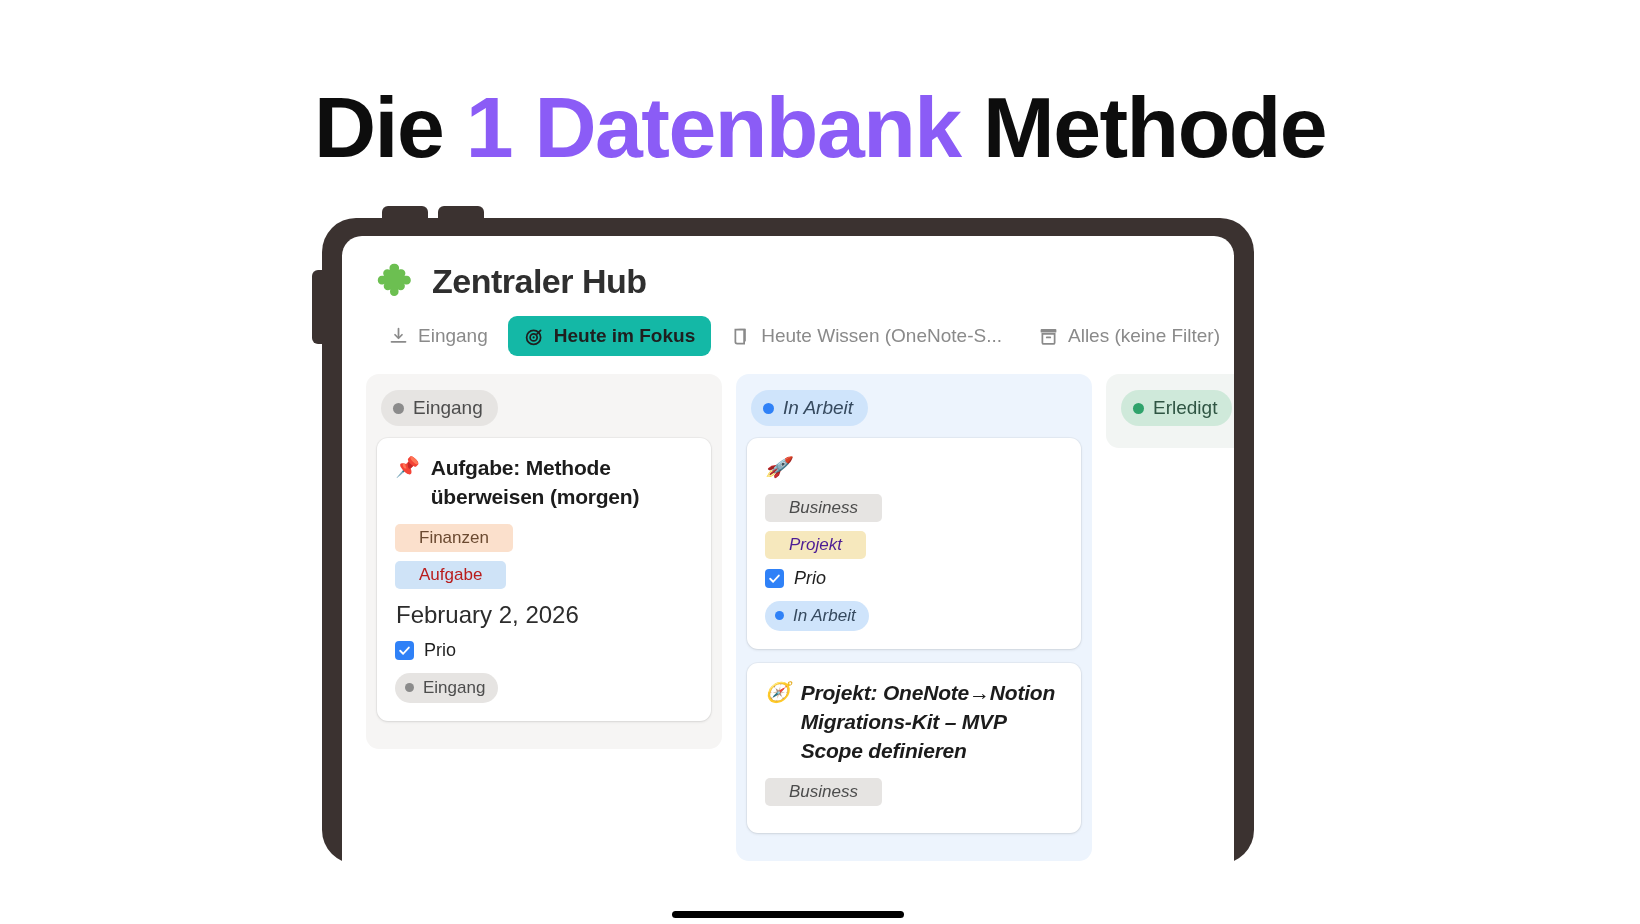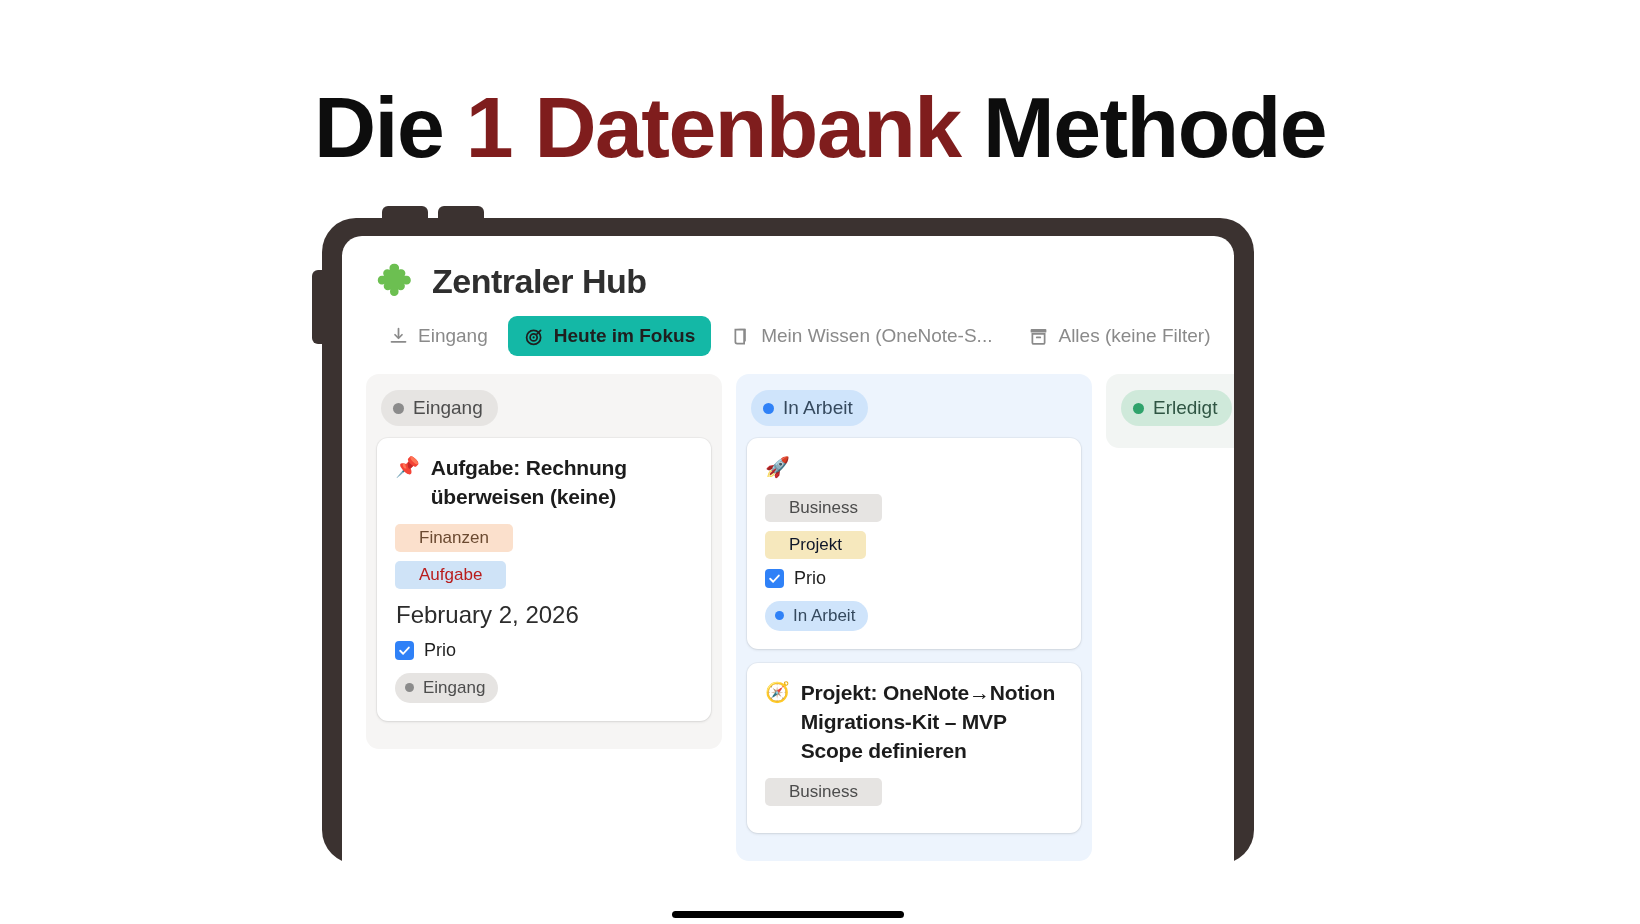"1 Datenbank" .headline .accent { color: #7f1d1d -> #8b5cf6 }
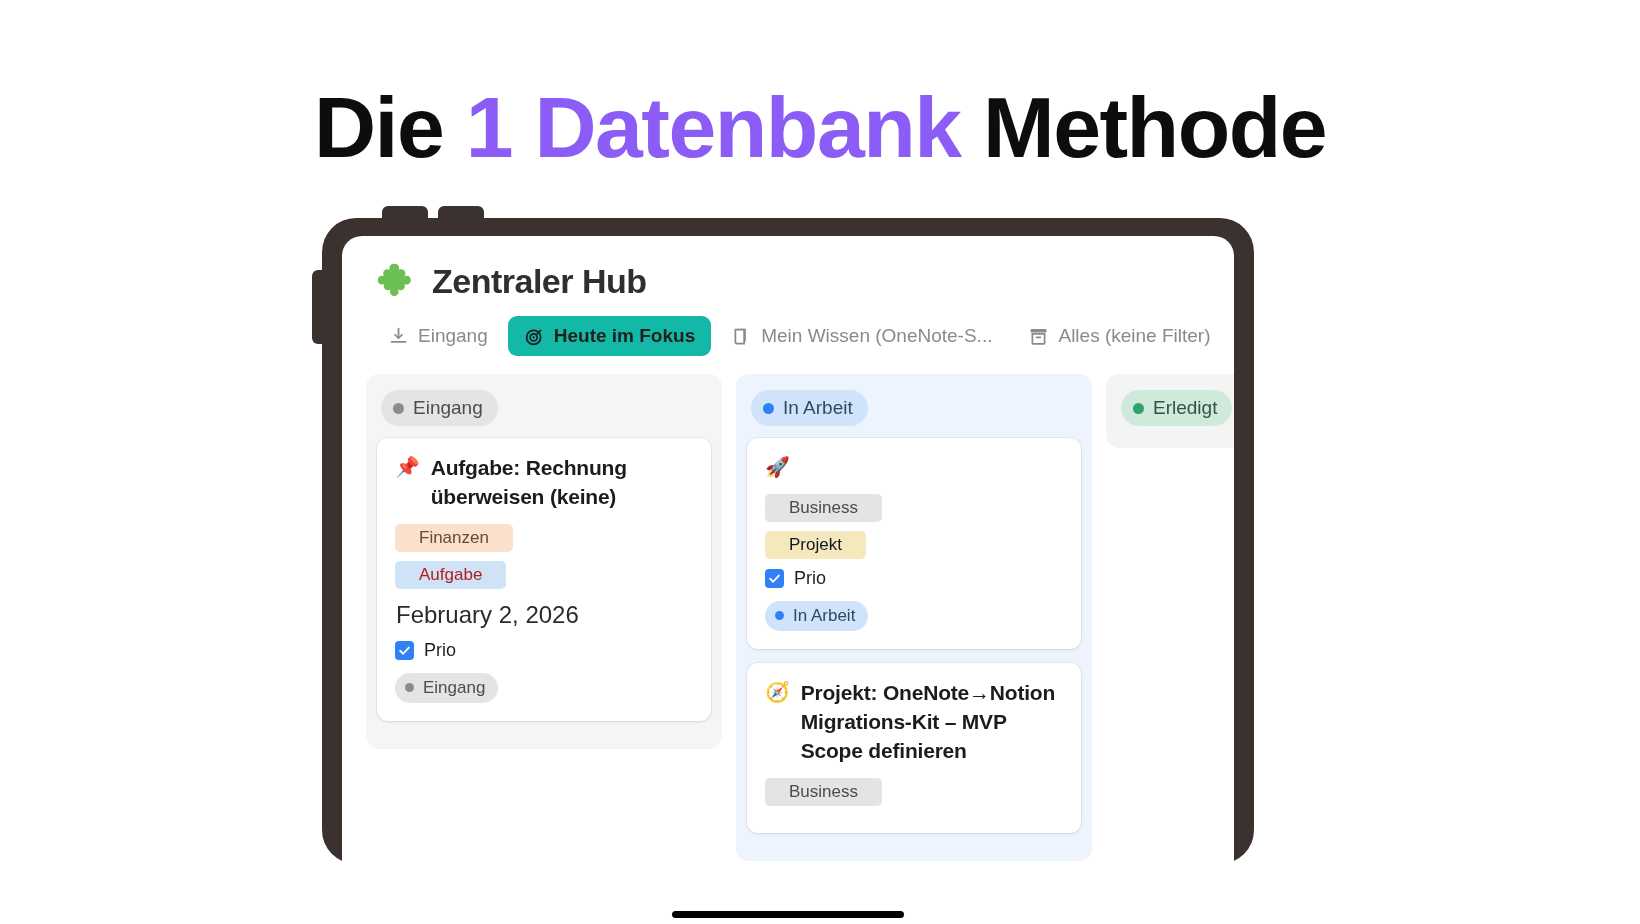"Mein Wissen (OneNote-S..." span { text: Mein -> Heute }
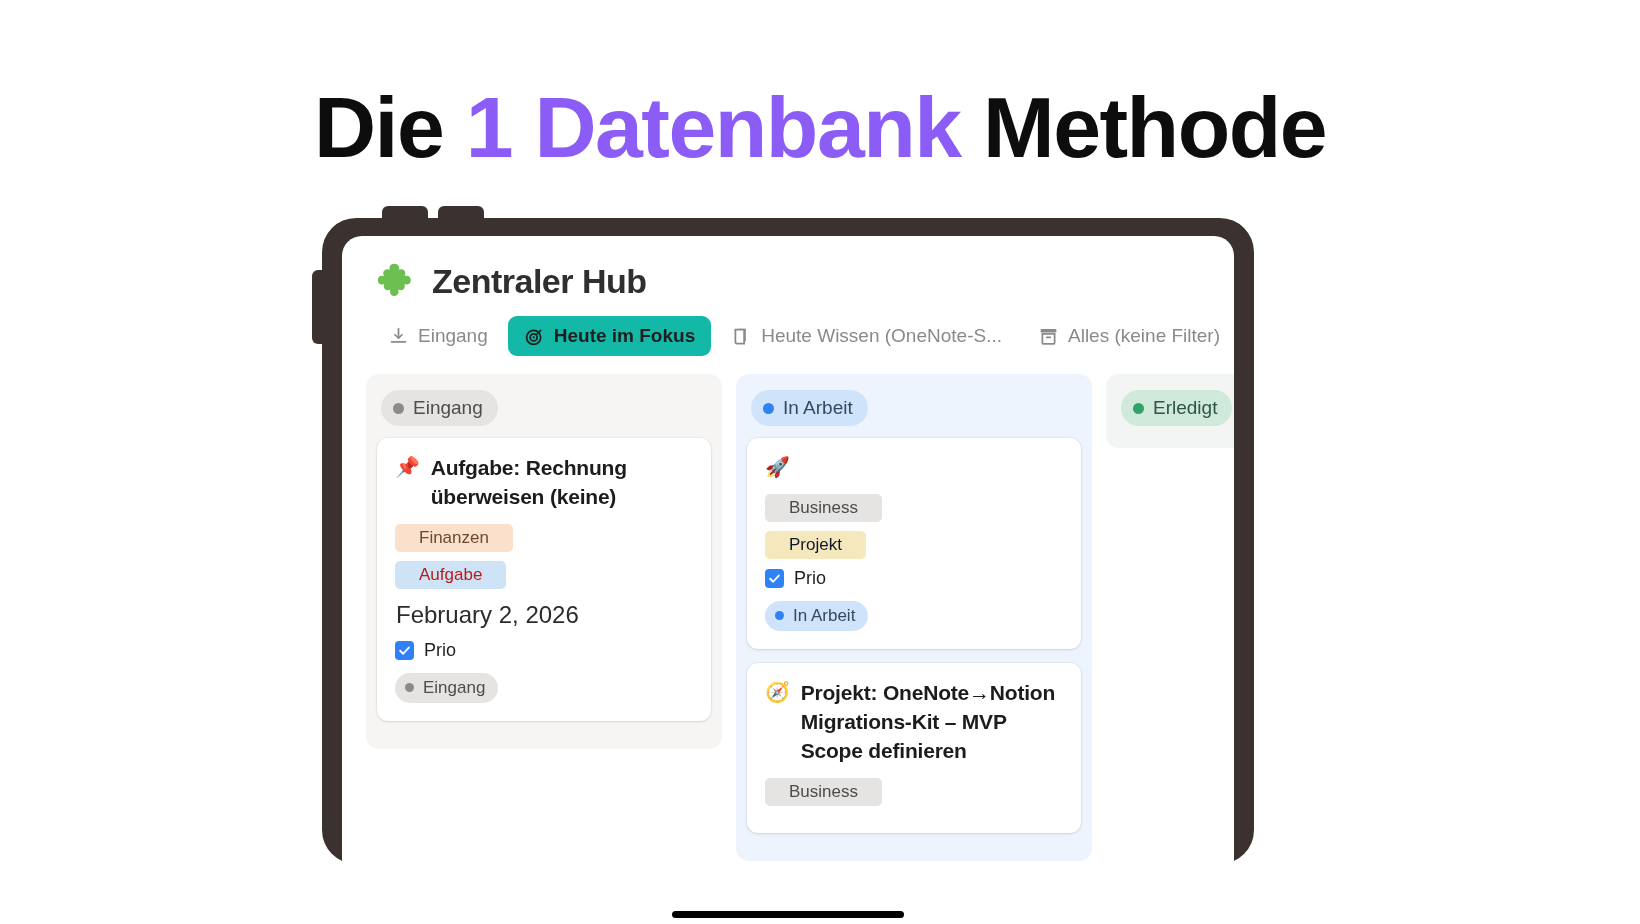"In Arbeit" .col-working { font-style: none -> italic }
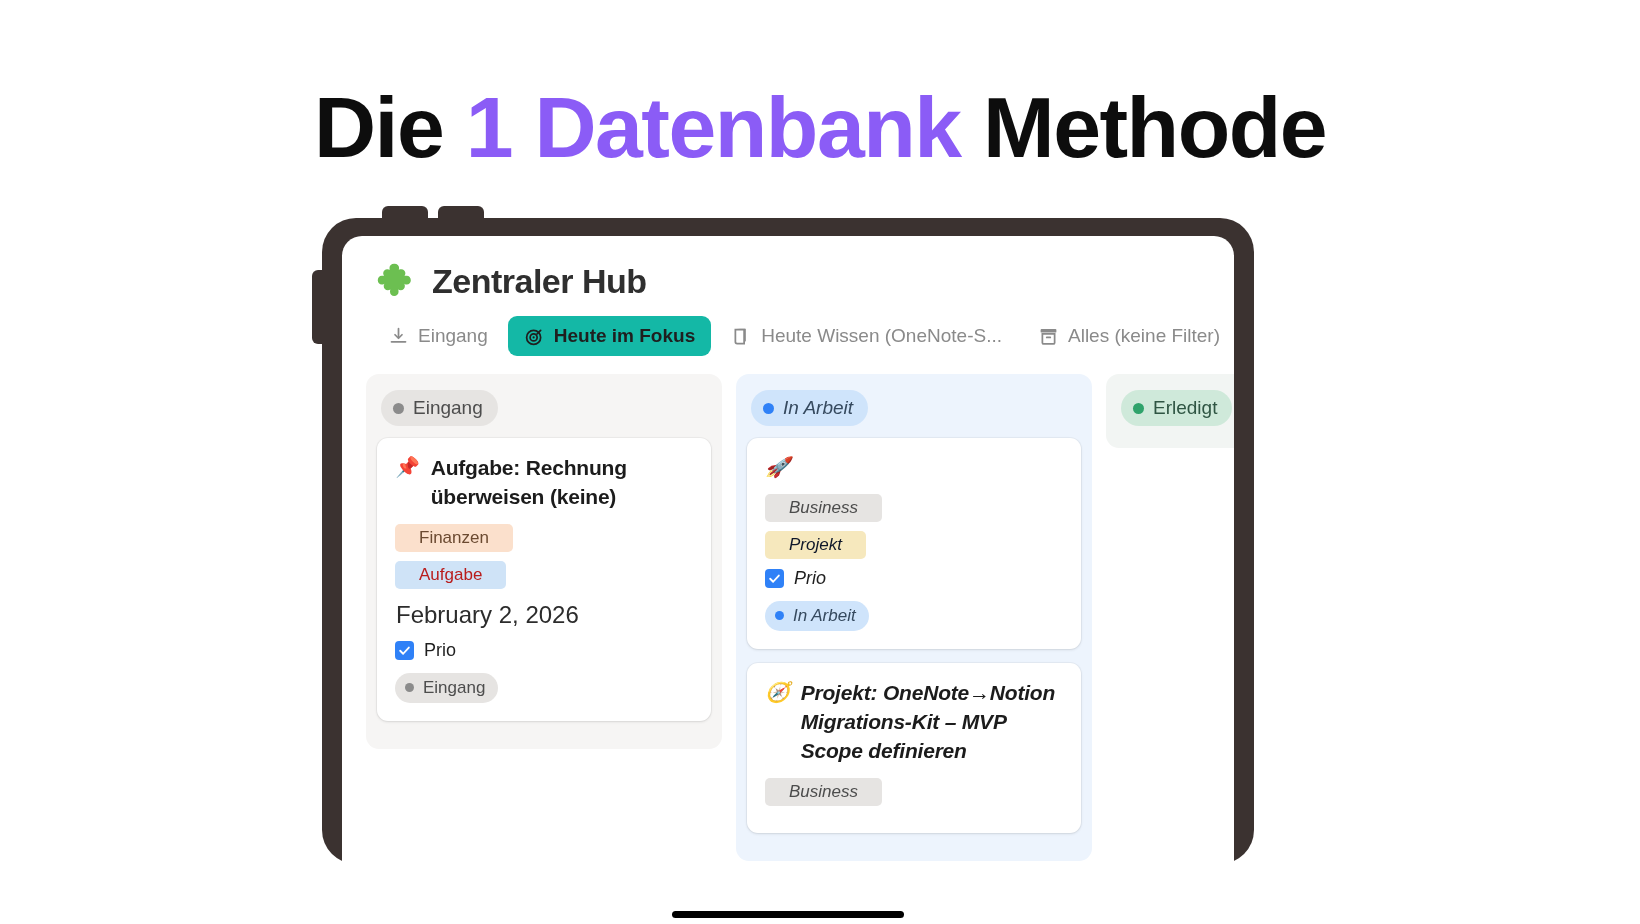"Aufgabe: Rechnung überweisen (keine)" span { text: Rechnung überweisen (keine -> Methode überweisen (morgen }
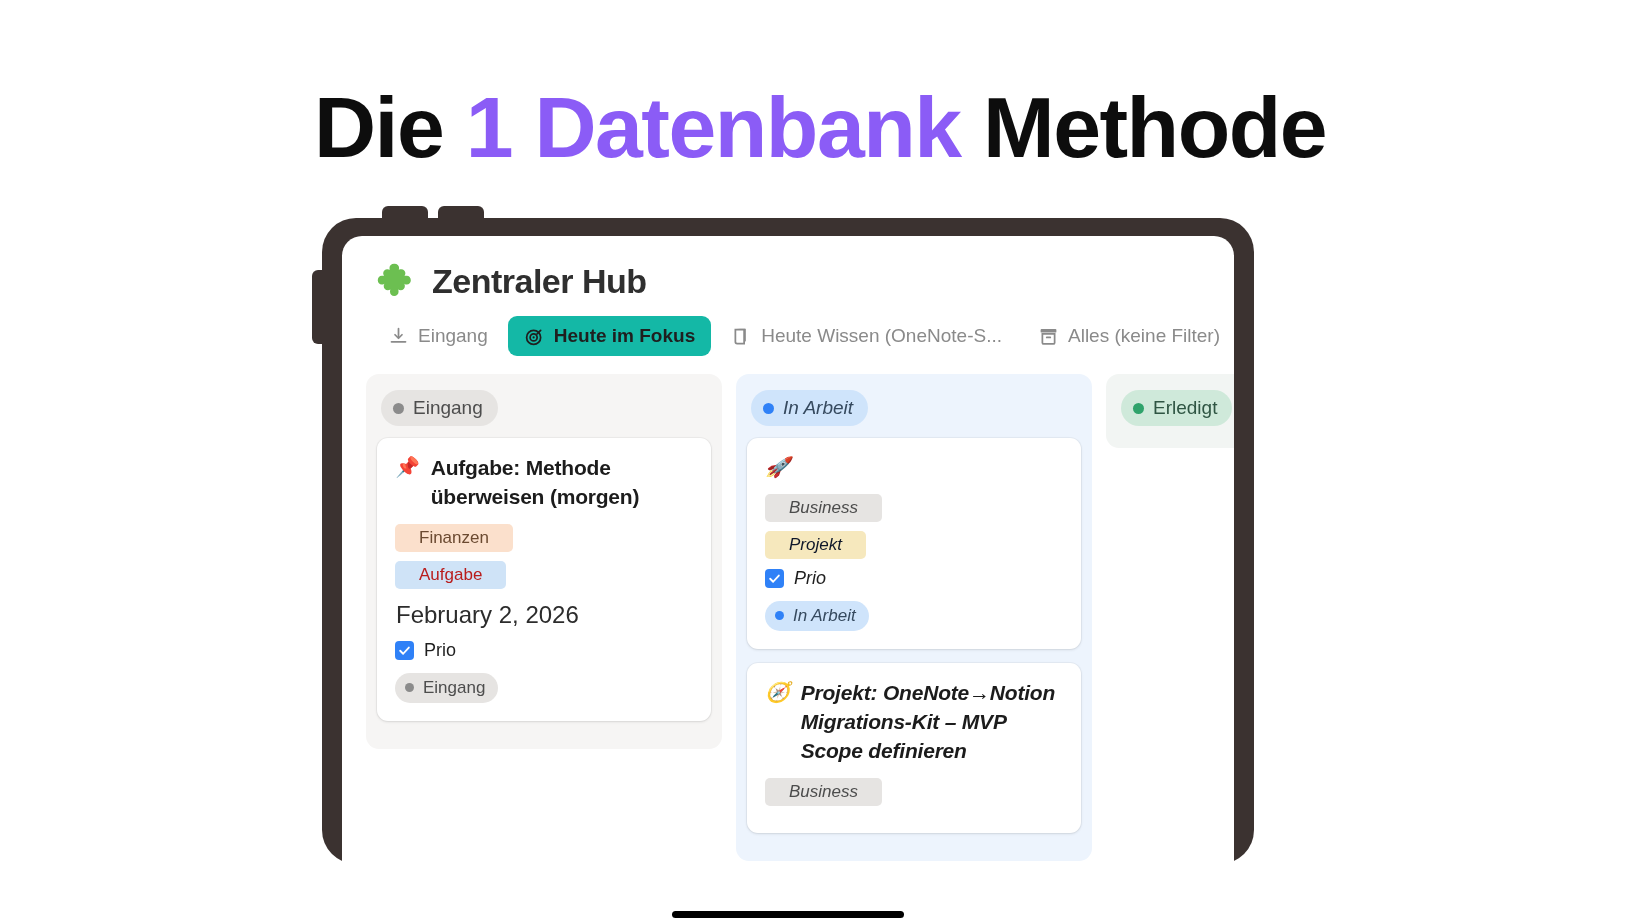"Projekt" .tag-projekt { color: #0f172a -> #4c1d95 }
